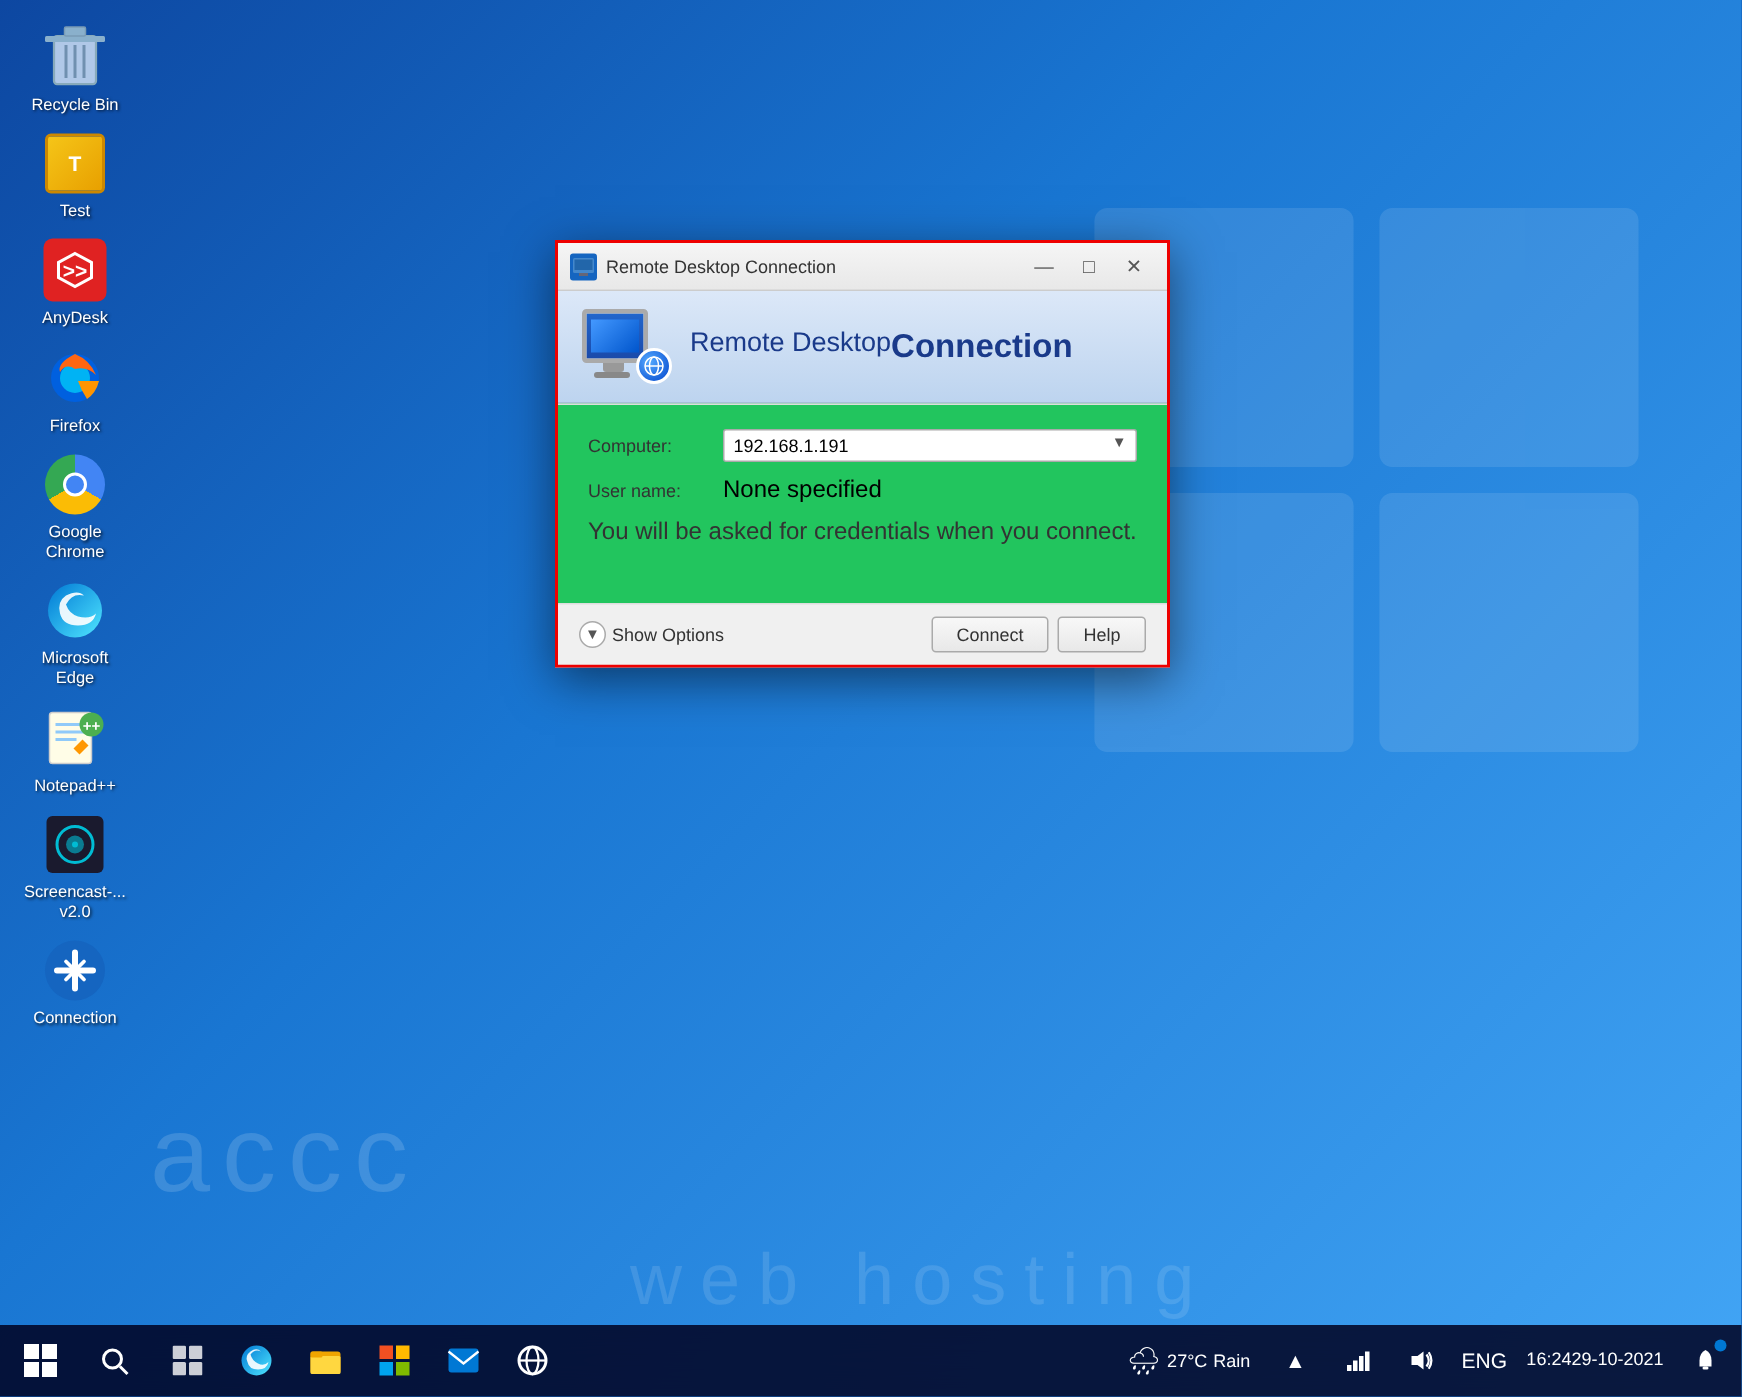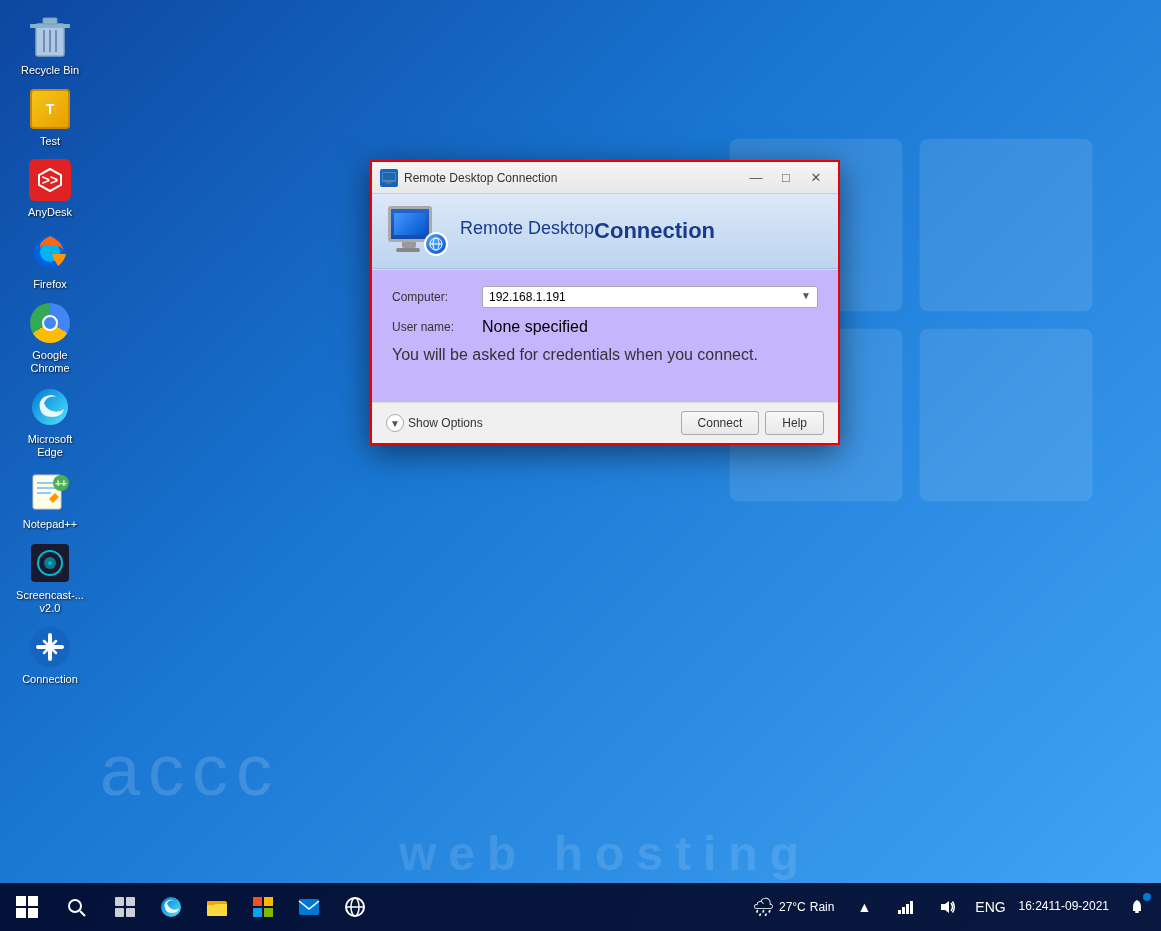"Remote Desktop Connection" .rdc-overlay { width: 470px -> 410px }
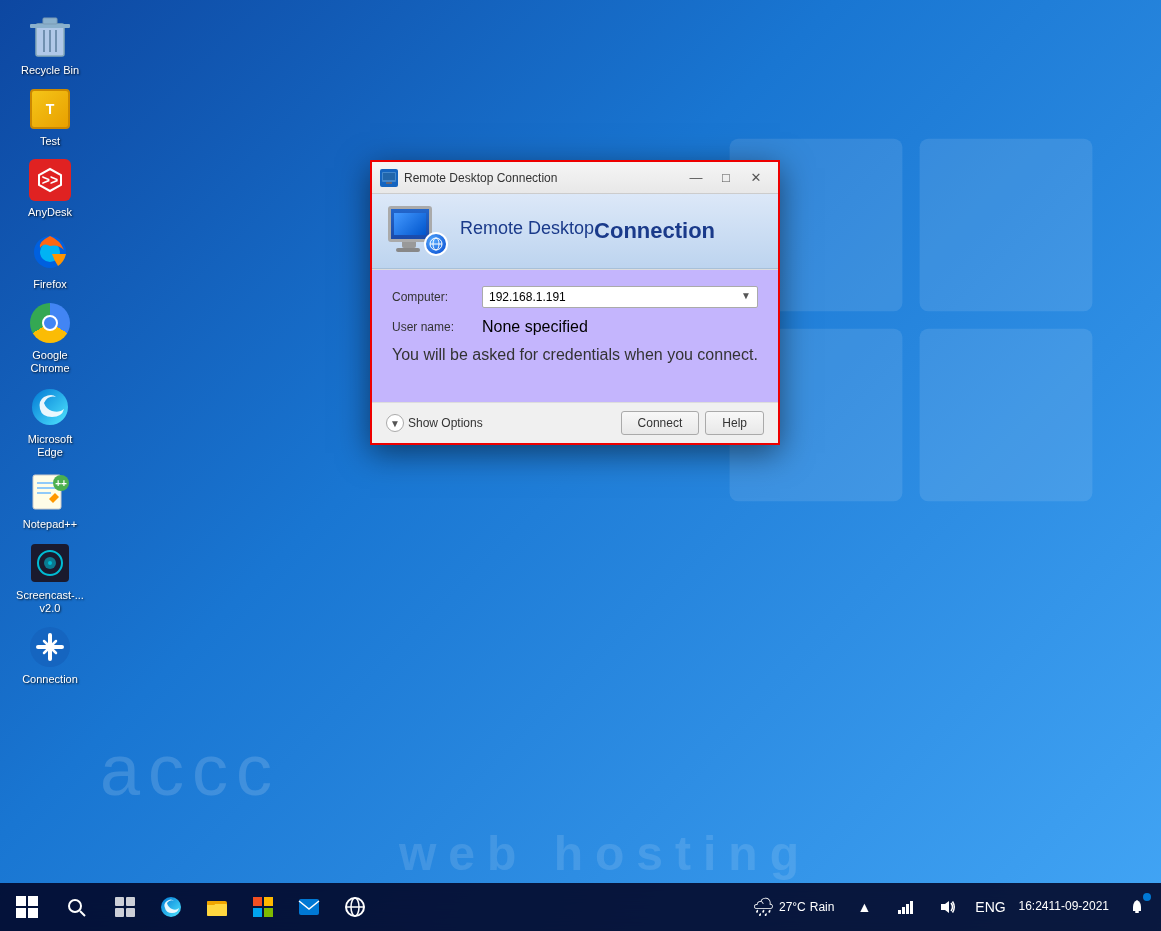"Computer:" .rdc-body { background: #c4b5fd -> #22c55e }
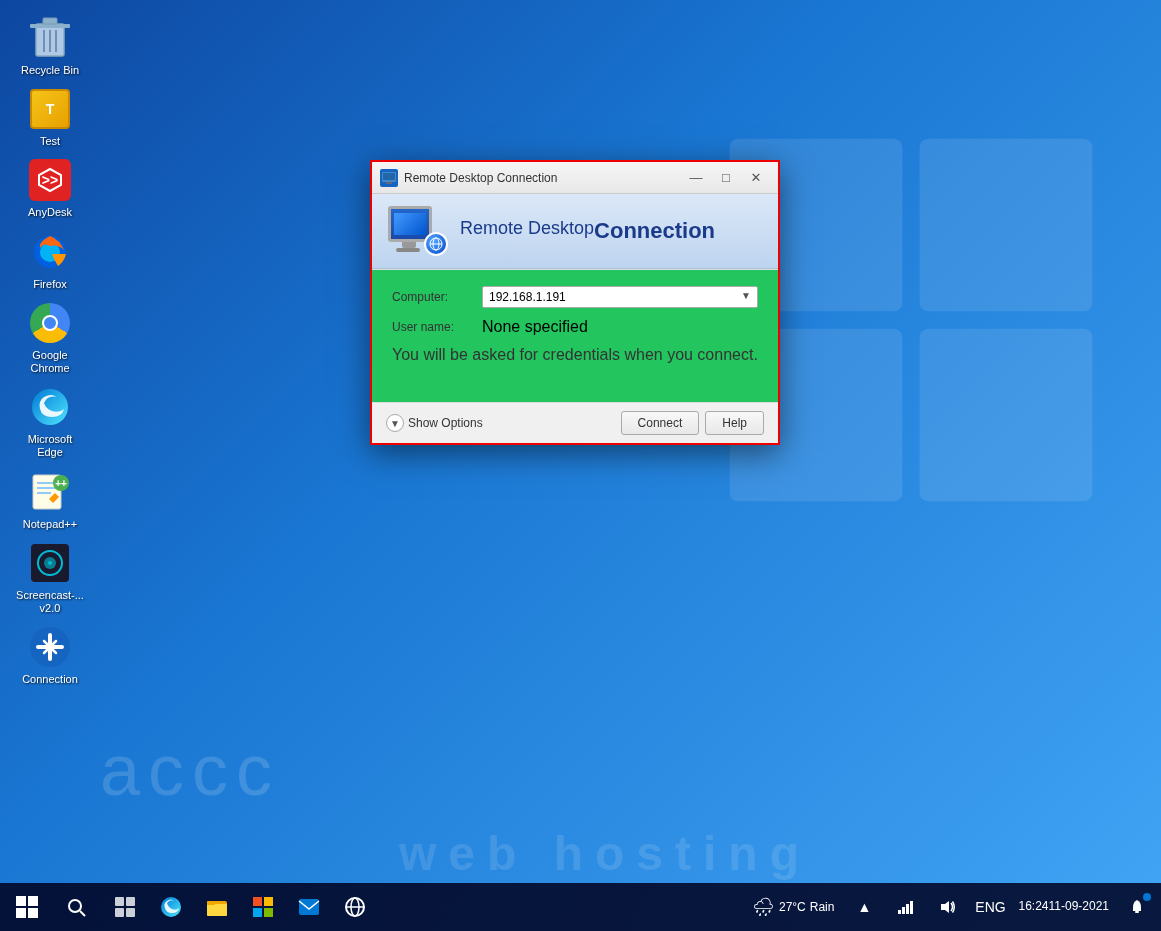"web hosting" .text-watermark2 { font-weight: 700 -> 400; left: 399px -> 420px }
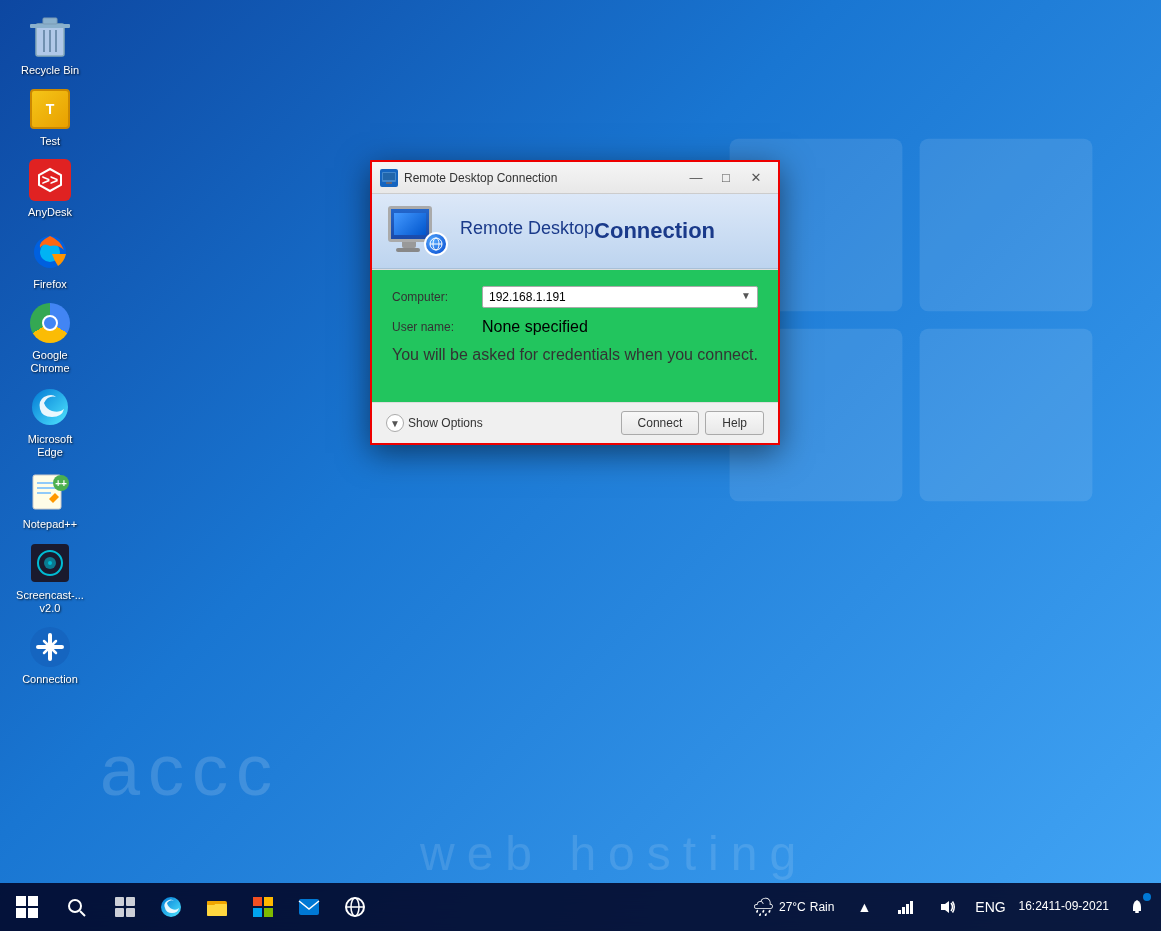"11-09-2021" span { text: 11-09-2021 -> 29-10-2021 }
